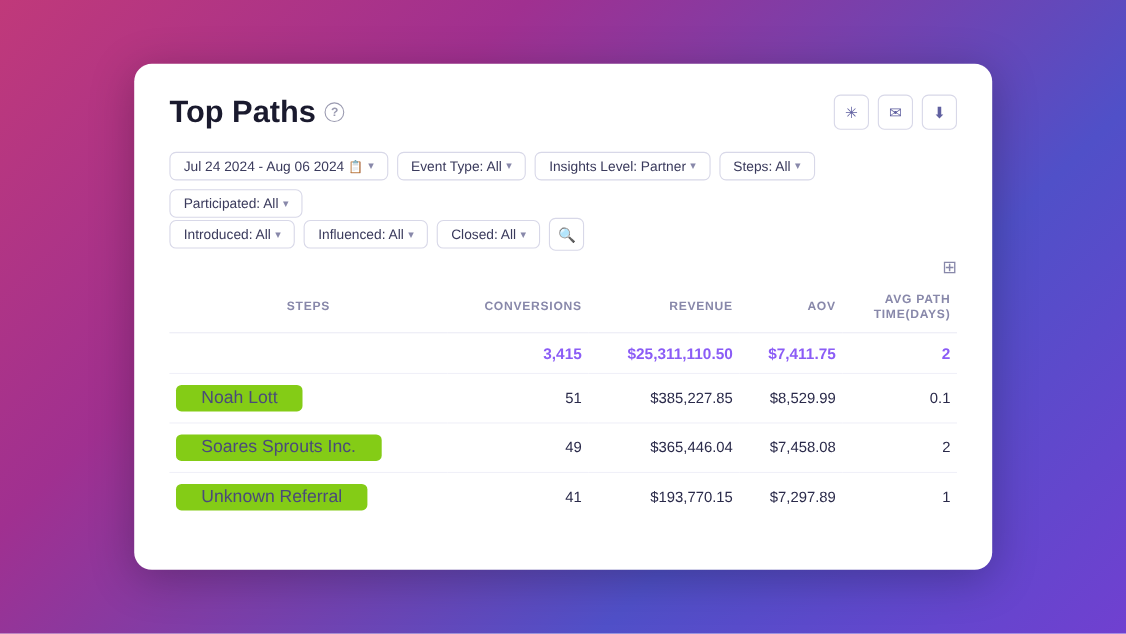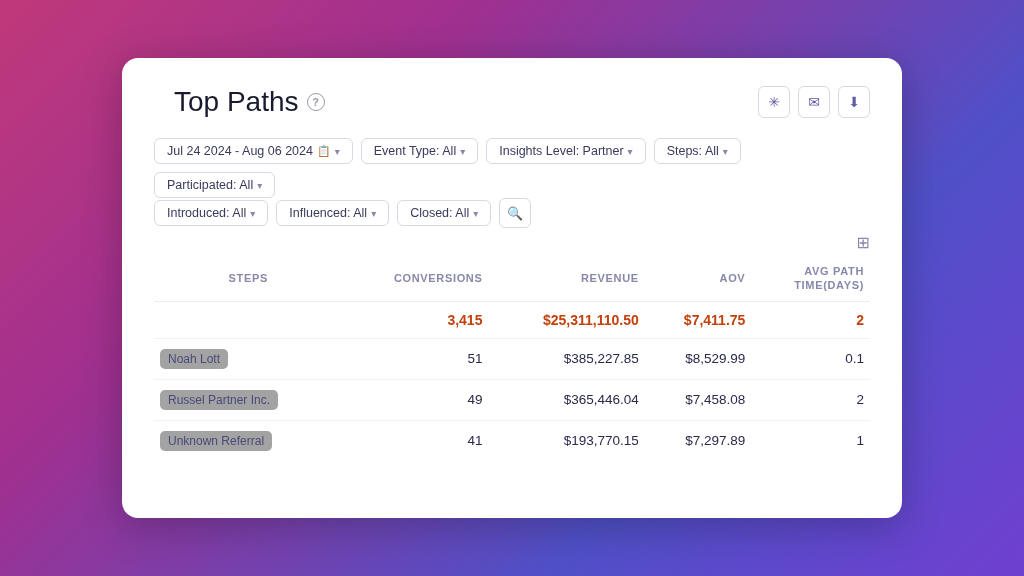"Top Paths" .title { font-weight: 400 -> 700; margin-left: 20px -> none }
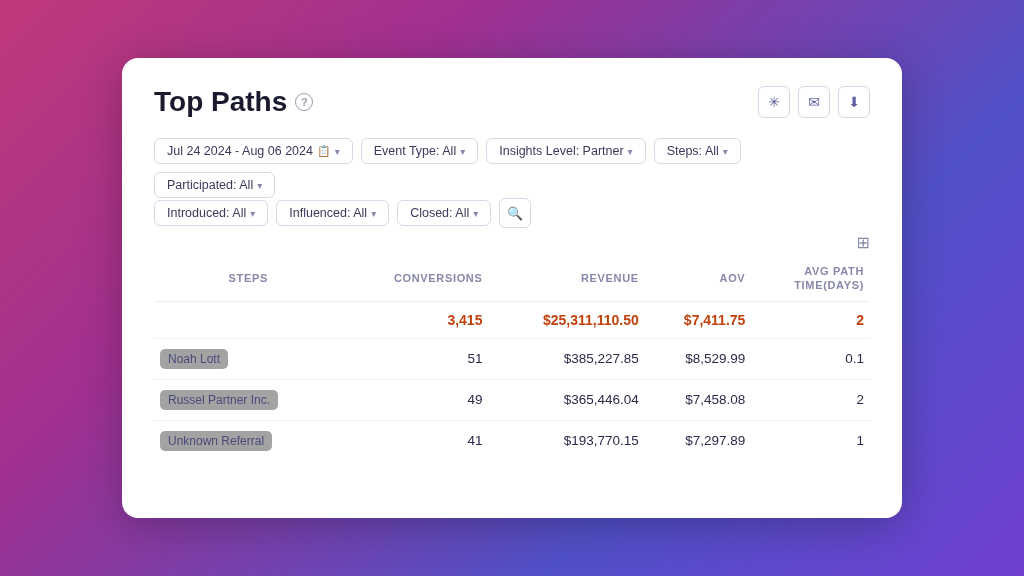"3,415" .summary-row td { color: #c2410c -> #8b5cf6 }
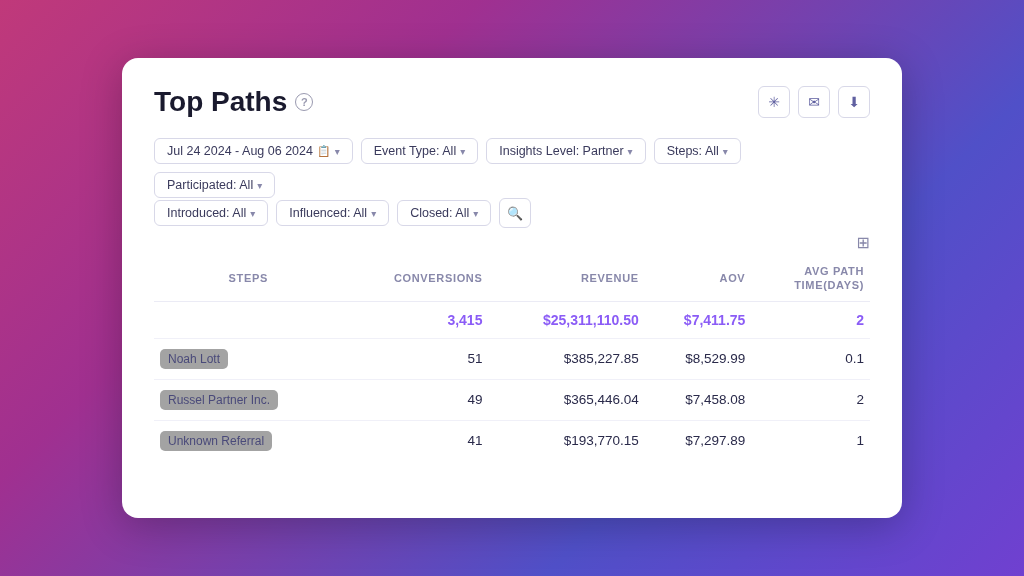"Noah Lott" .tag { background: #a3a3a3 -> #84cc16; font-size: 12px -> 16px; padding: 3px 8px -> 3px 23px }
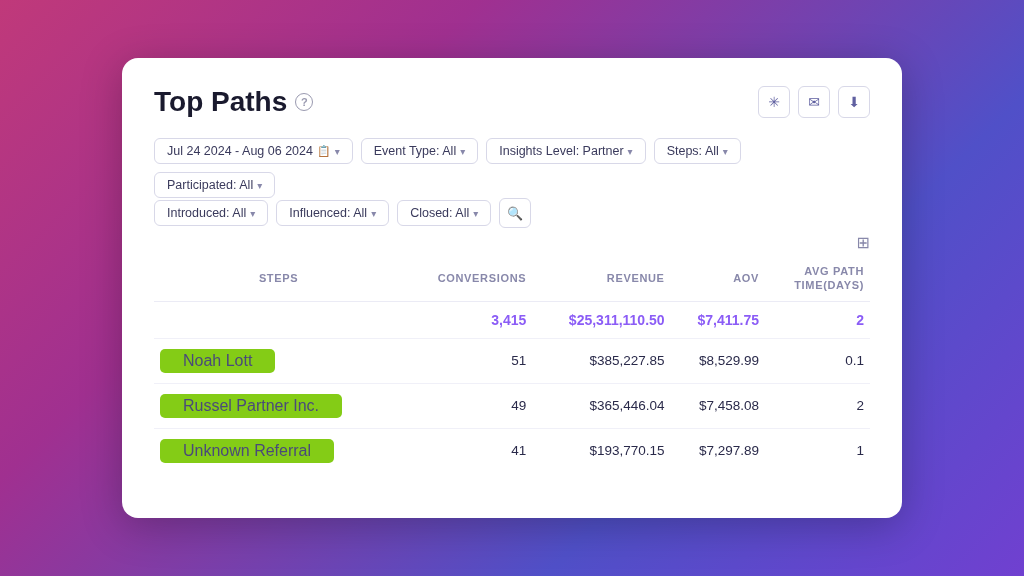"Russel Partner Inc." span.tag { text: Russel Partner -> Soares Sprouts }
